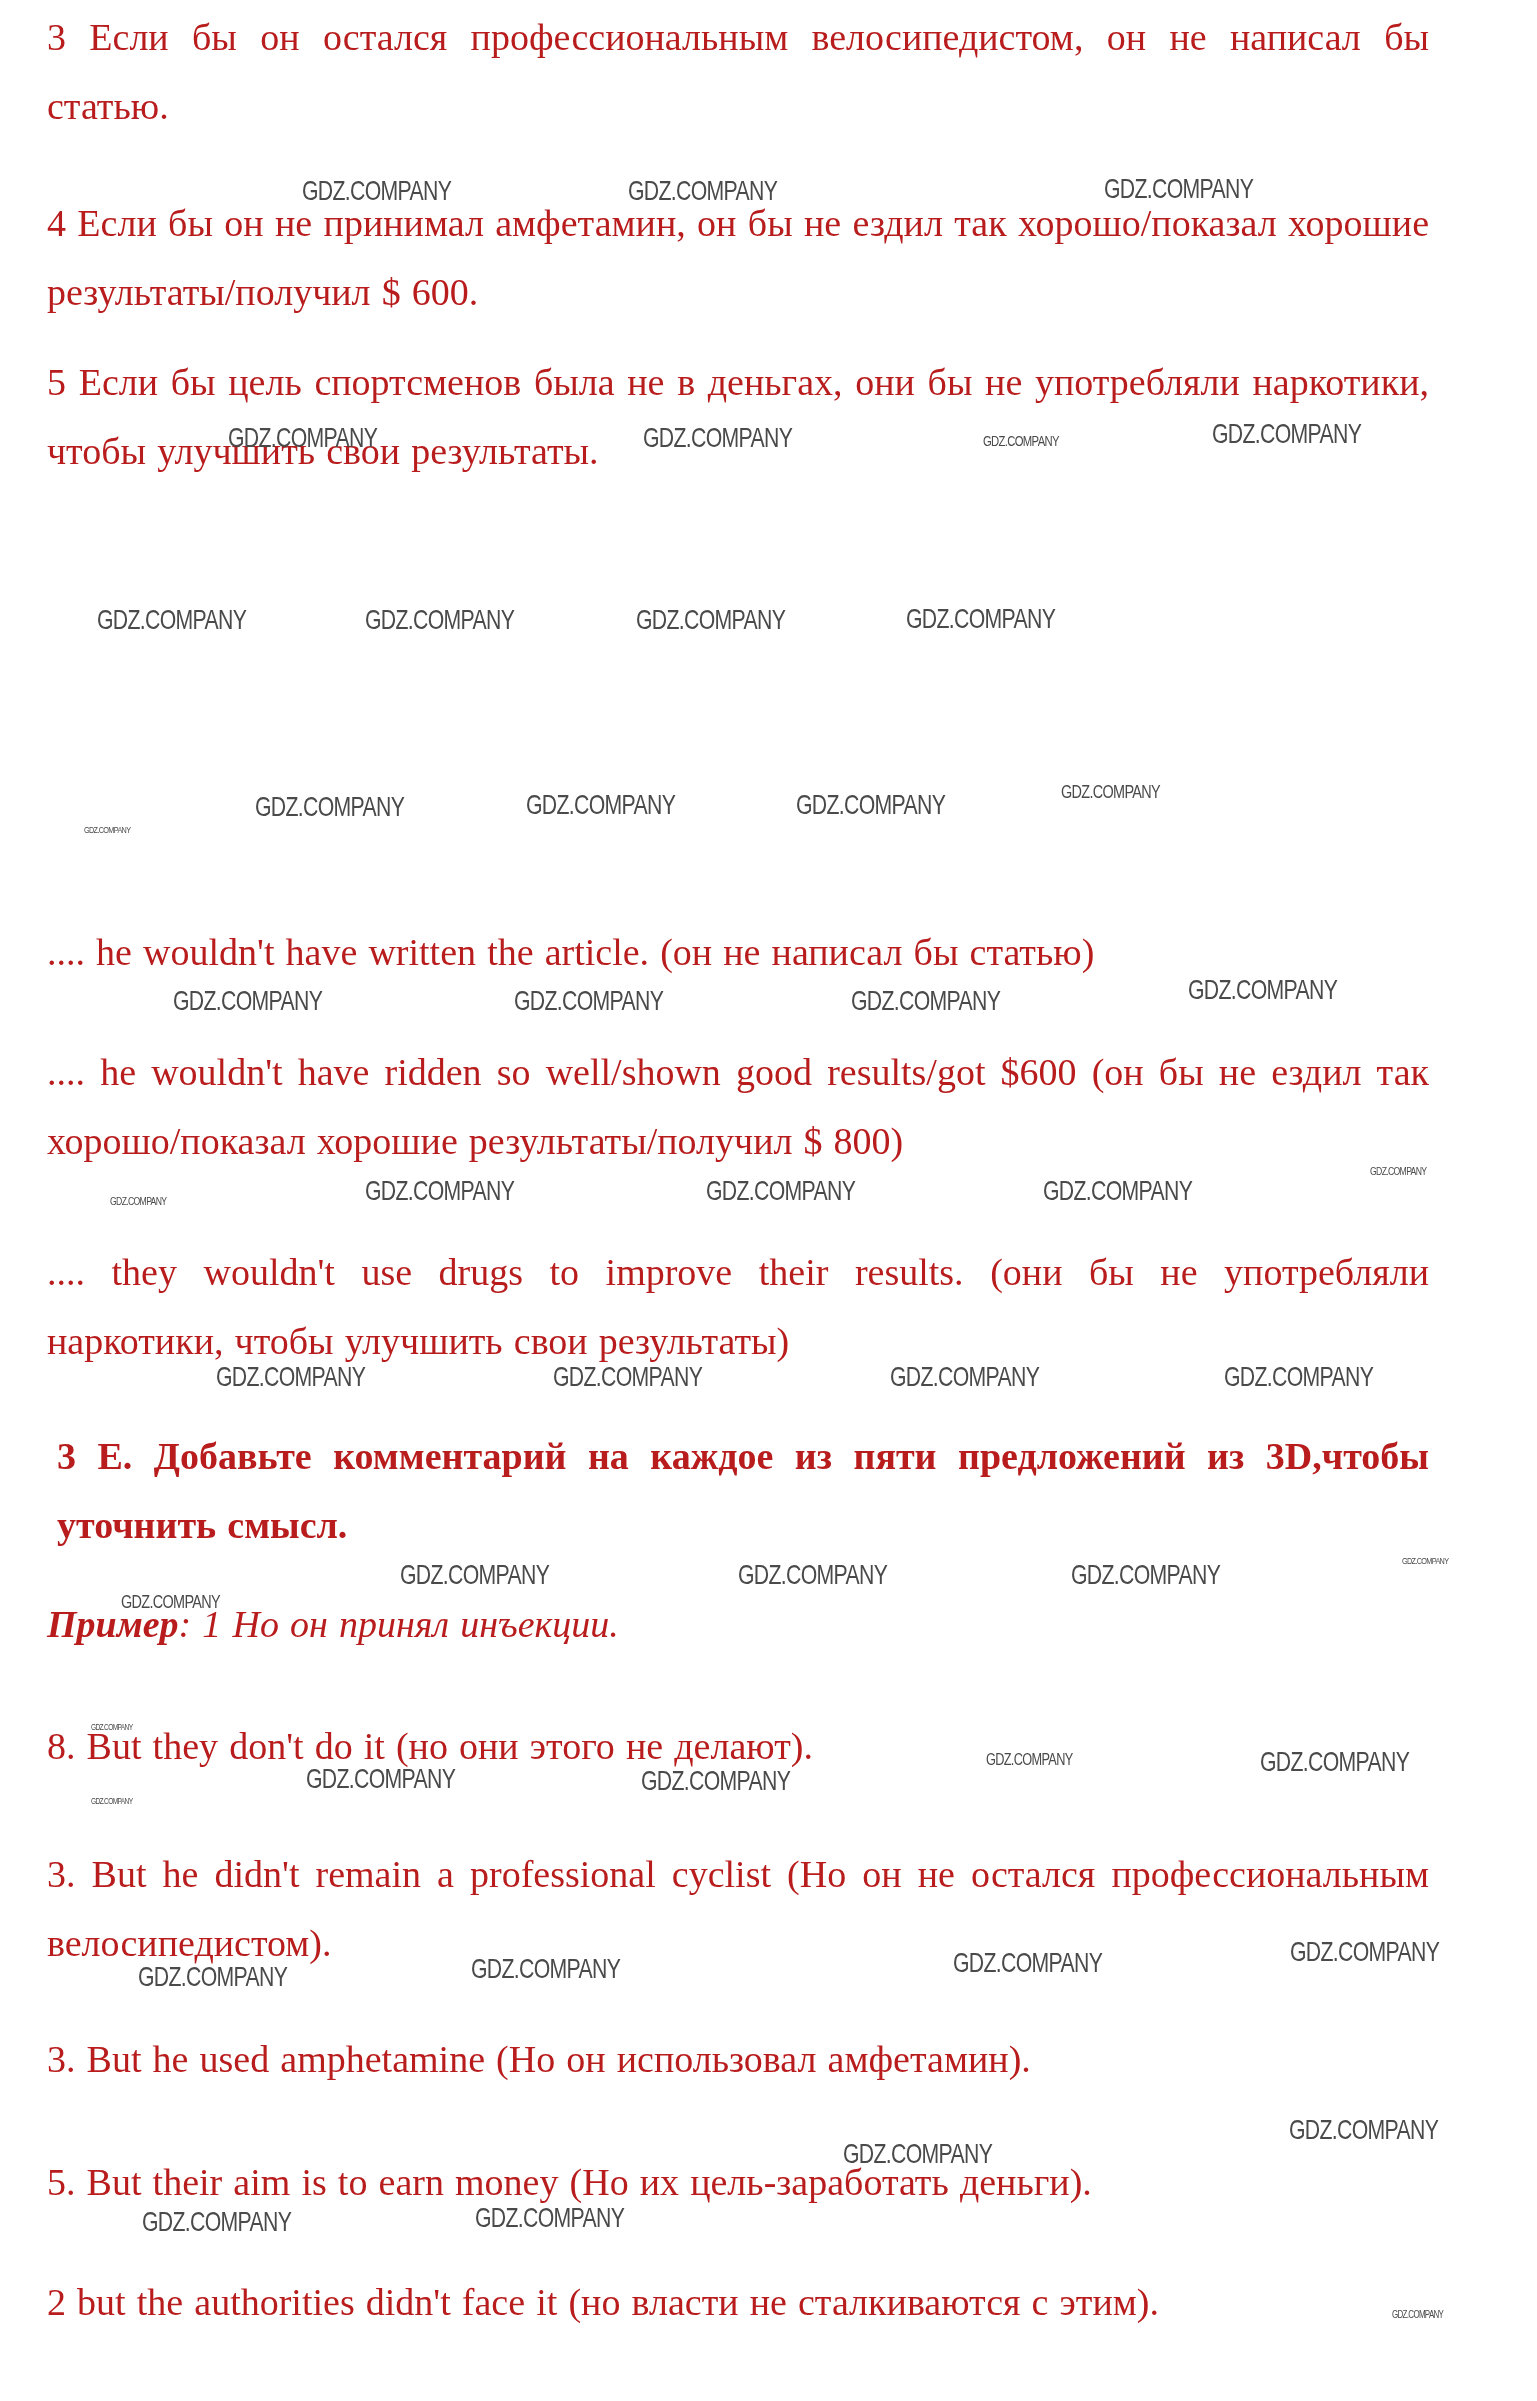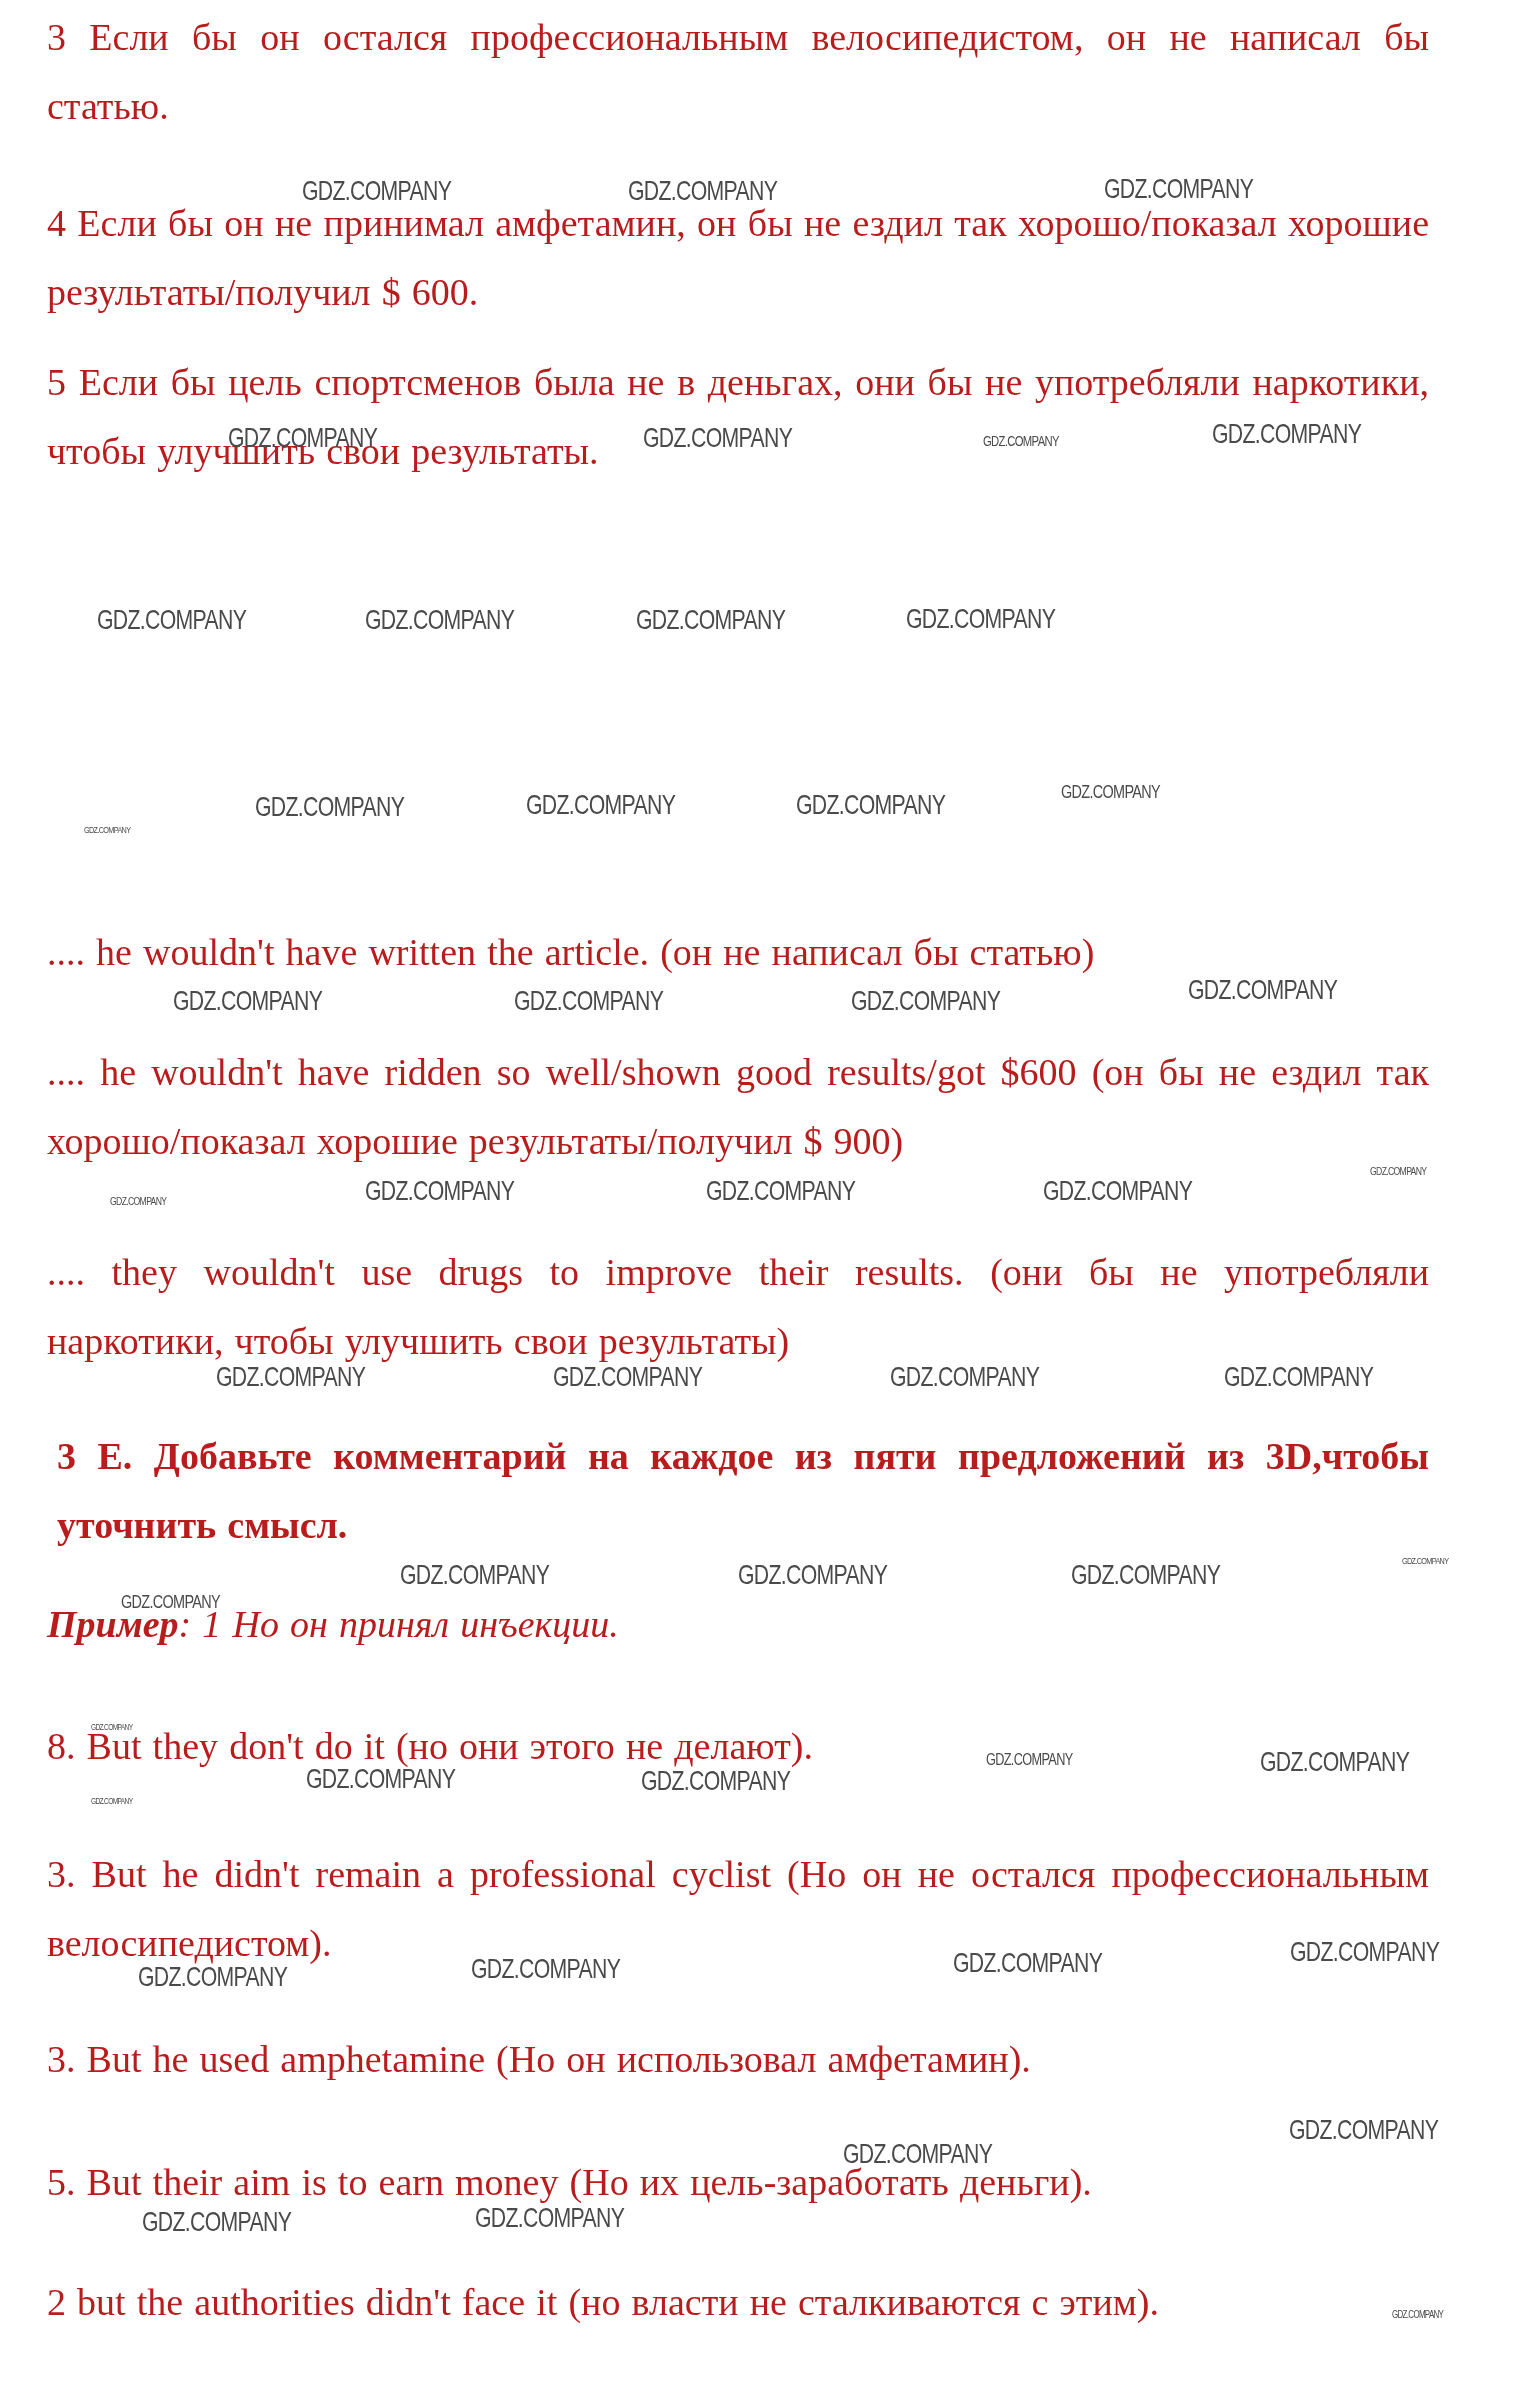".... he wouldn't have ridden" p.para { text: 900 -> 800 }
